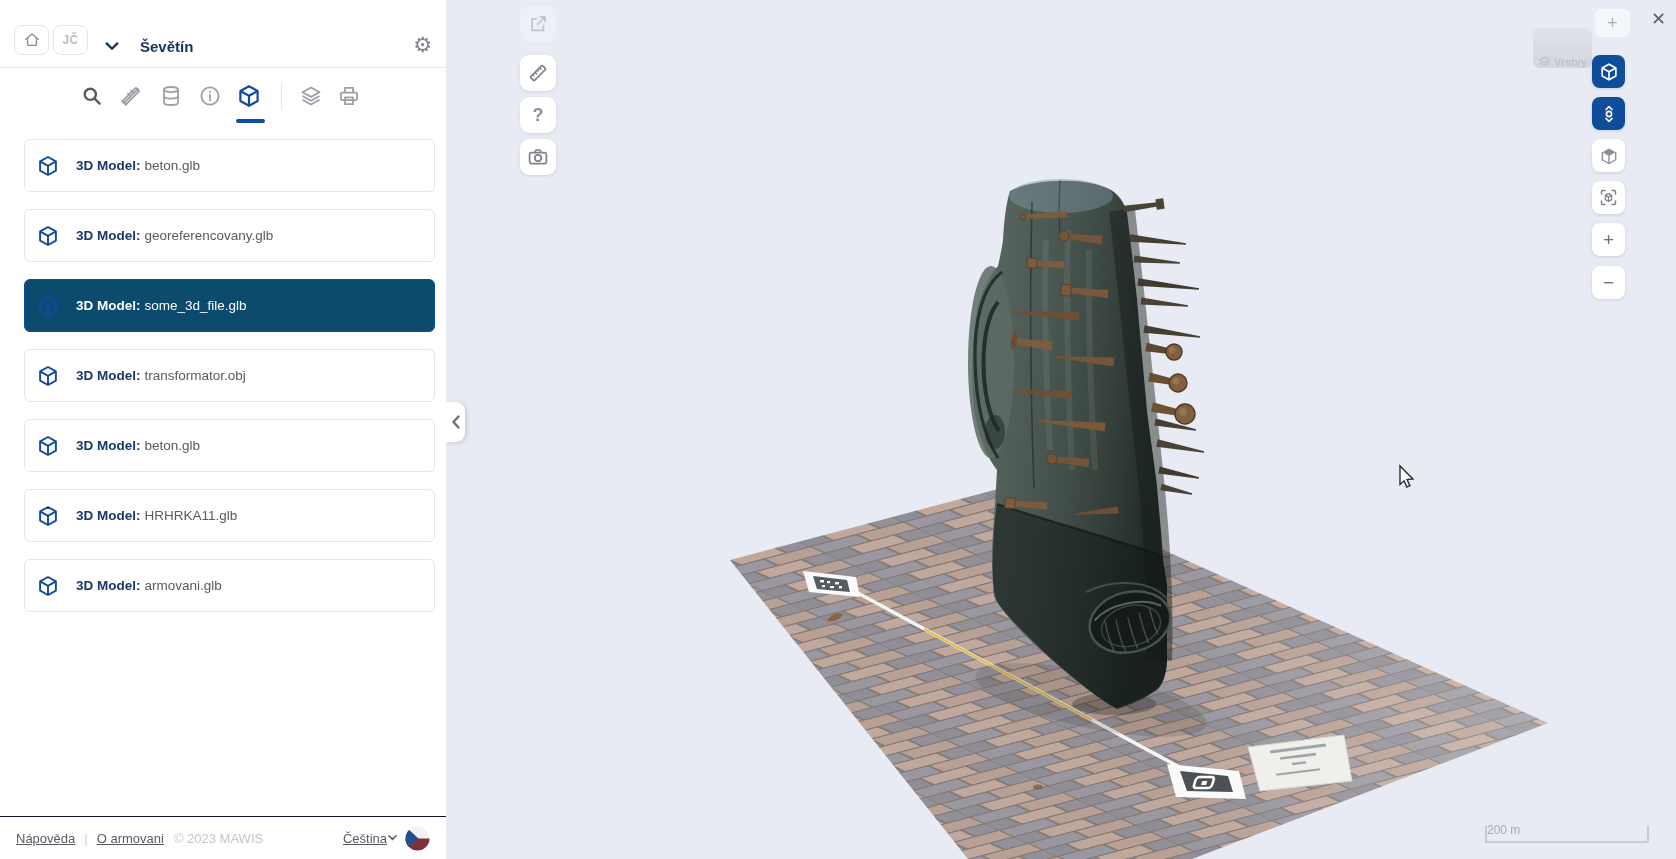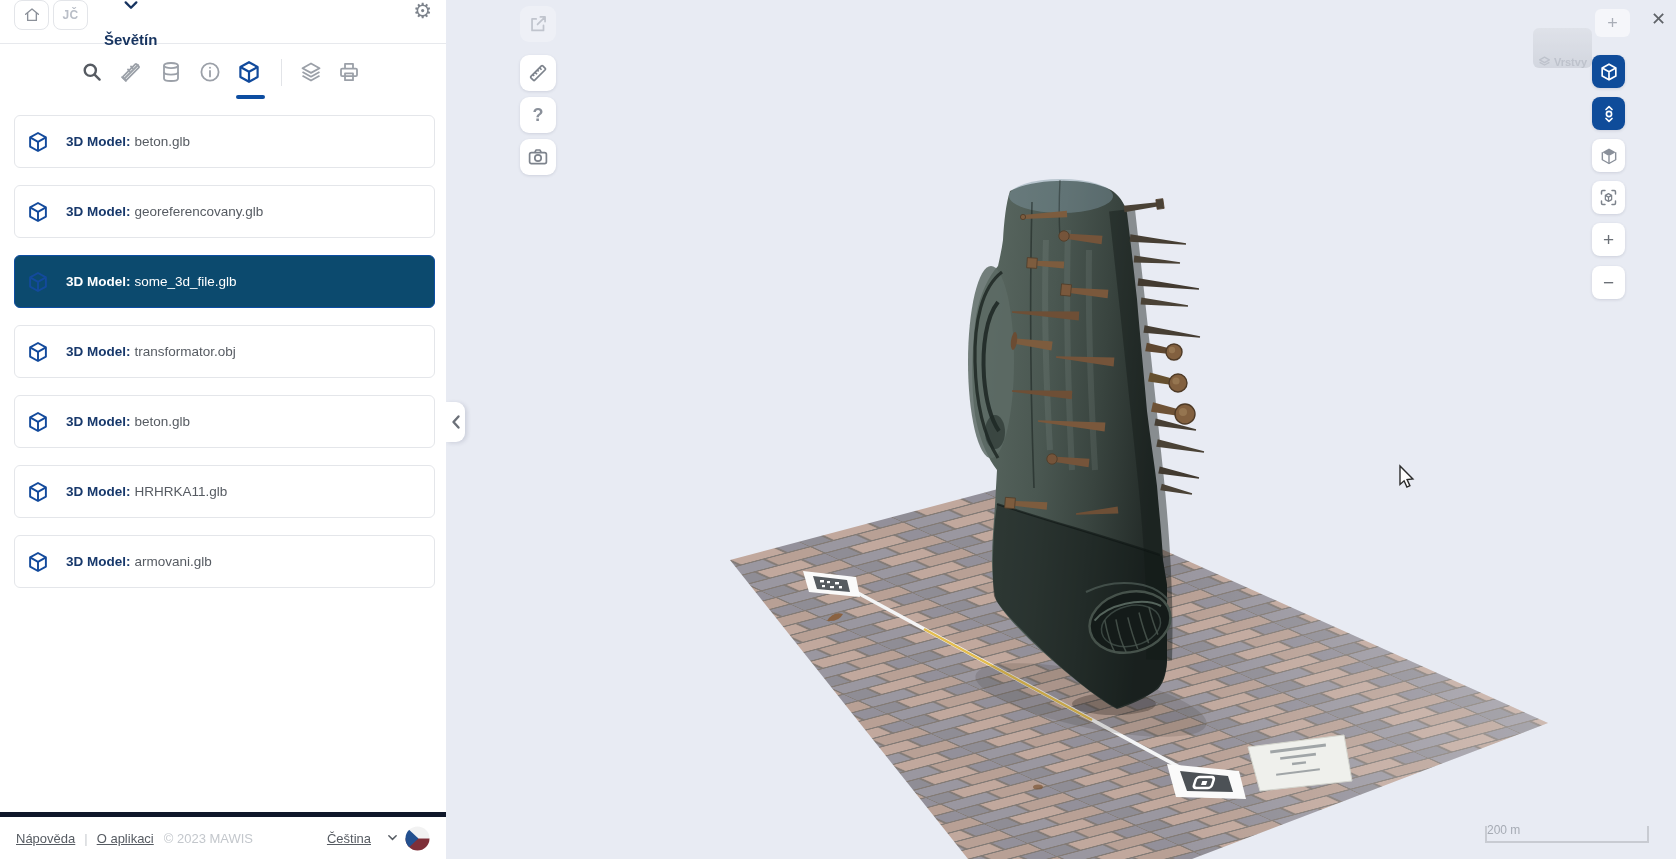"JČ" .sb-header { align-items: flex-start -> flex-end; padding: 0 14px -> 12px 14px }
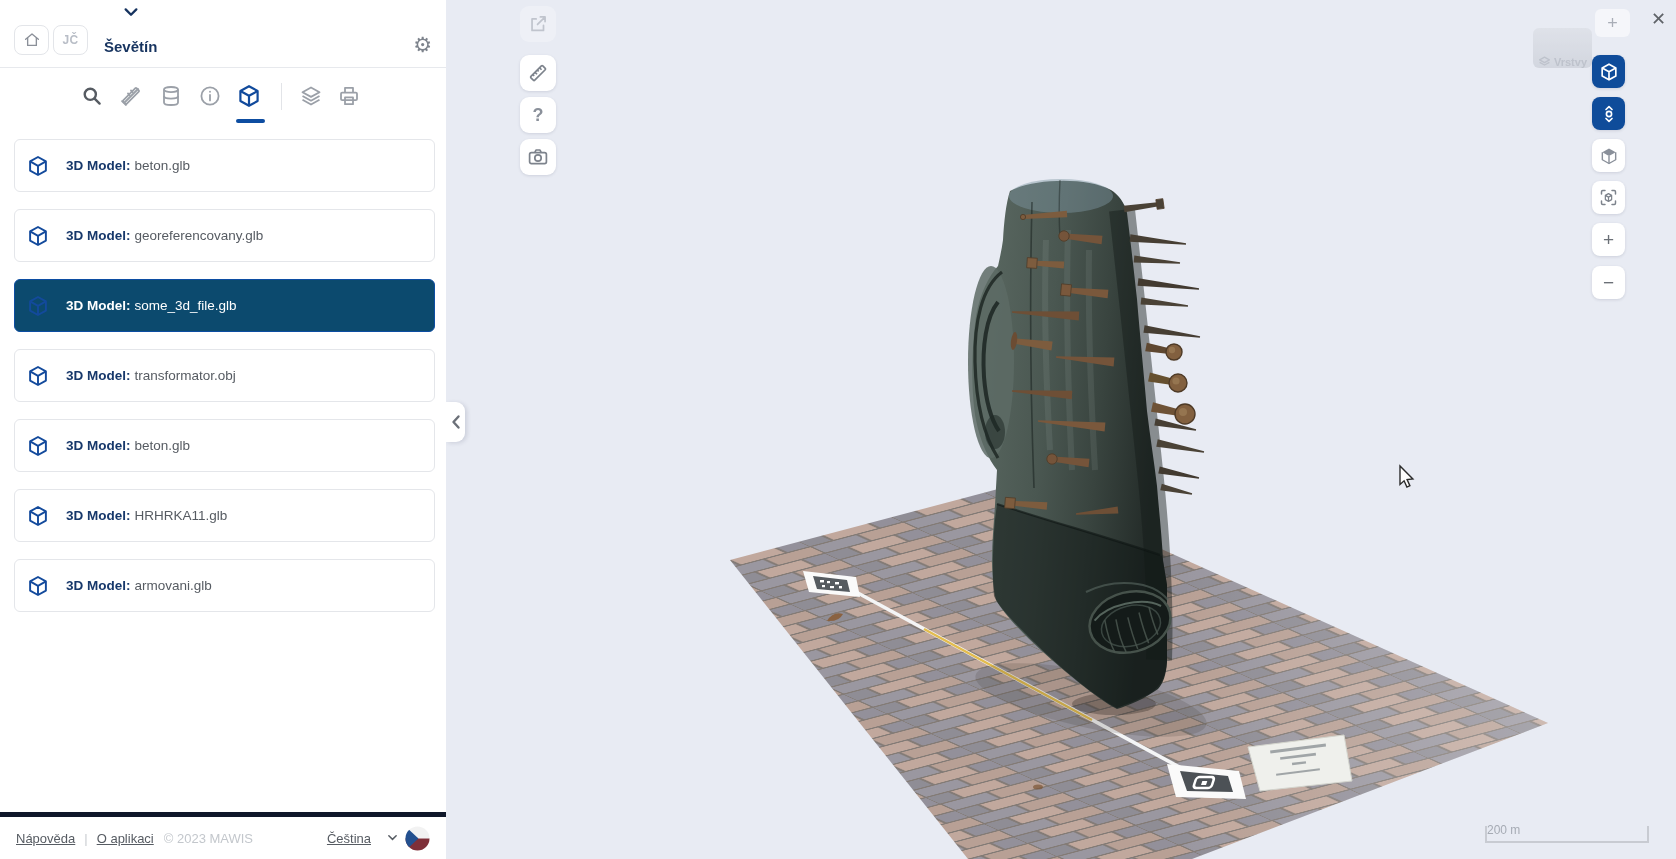"Ševětín" .project { flex-direction: column -> none }
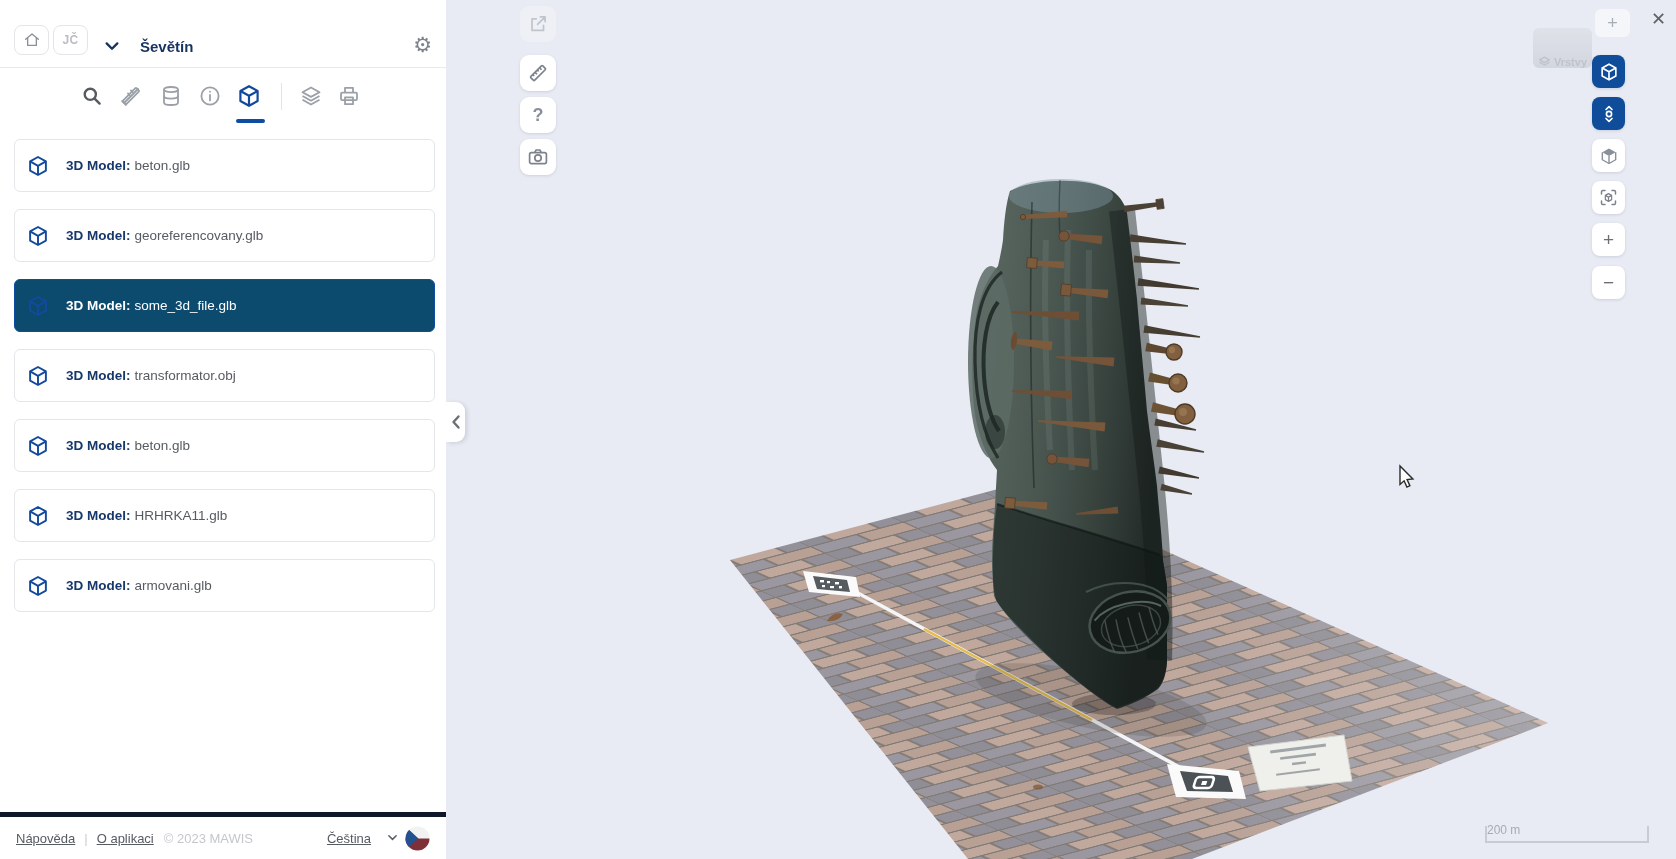"3D Model: beton.glb" .sb-list { padding: 14px 11px 0 14px -> 14px 11px 0 24px }
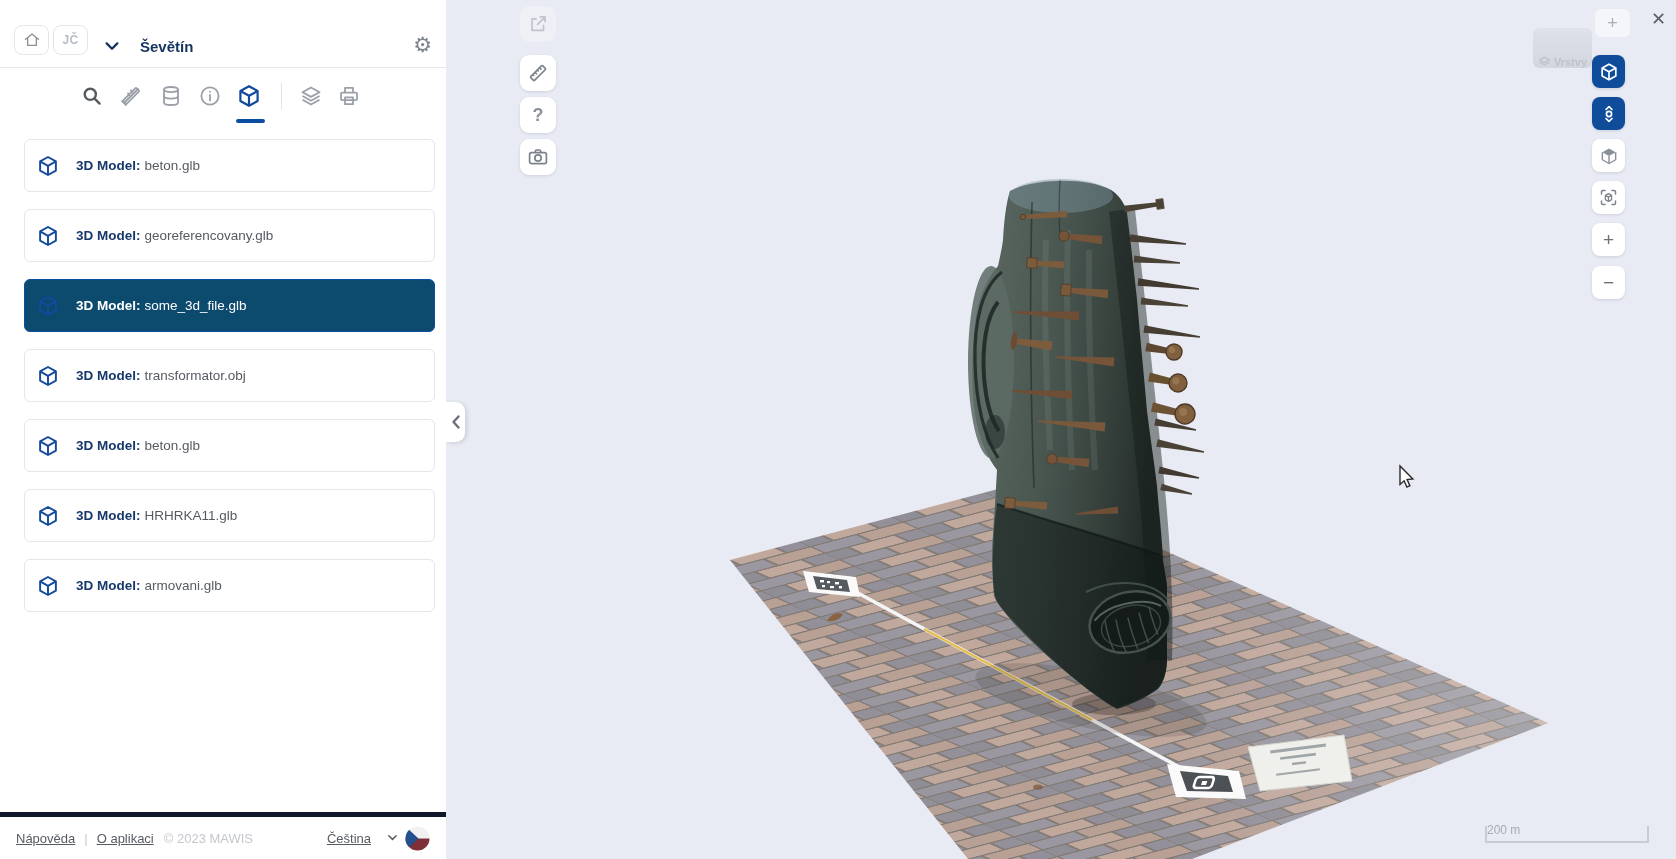"Nápověda" .sb-footer { border-top: 5px solid #0f172a -> 1px solid #0f172a }
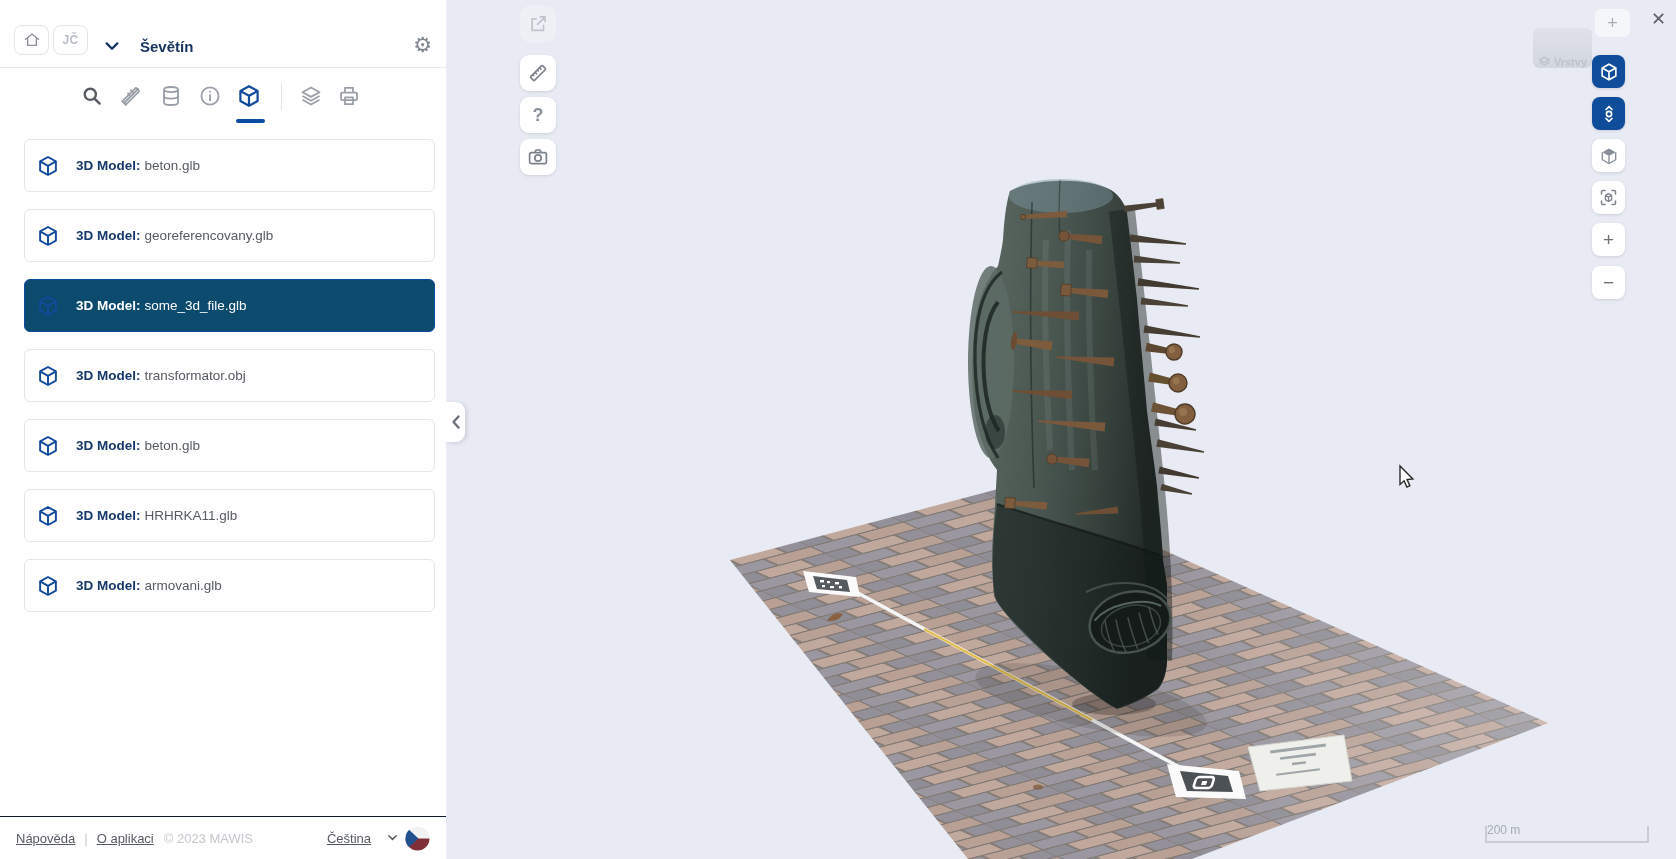"O aplikaci" span.flink { text: aplikaci -> armovani }
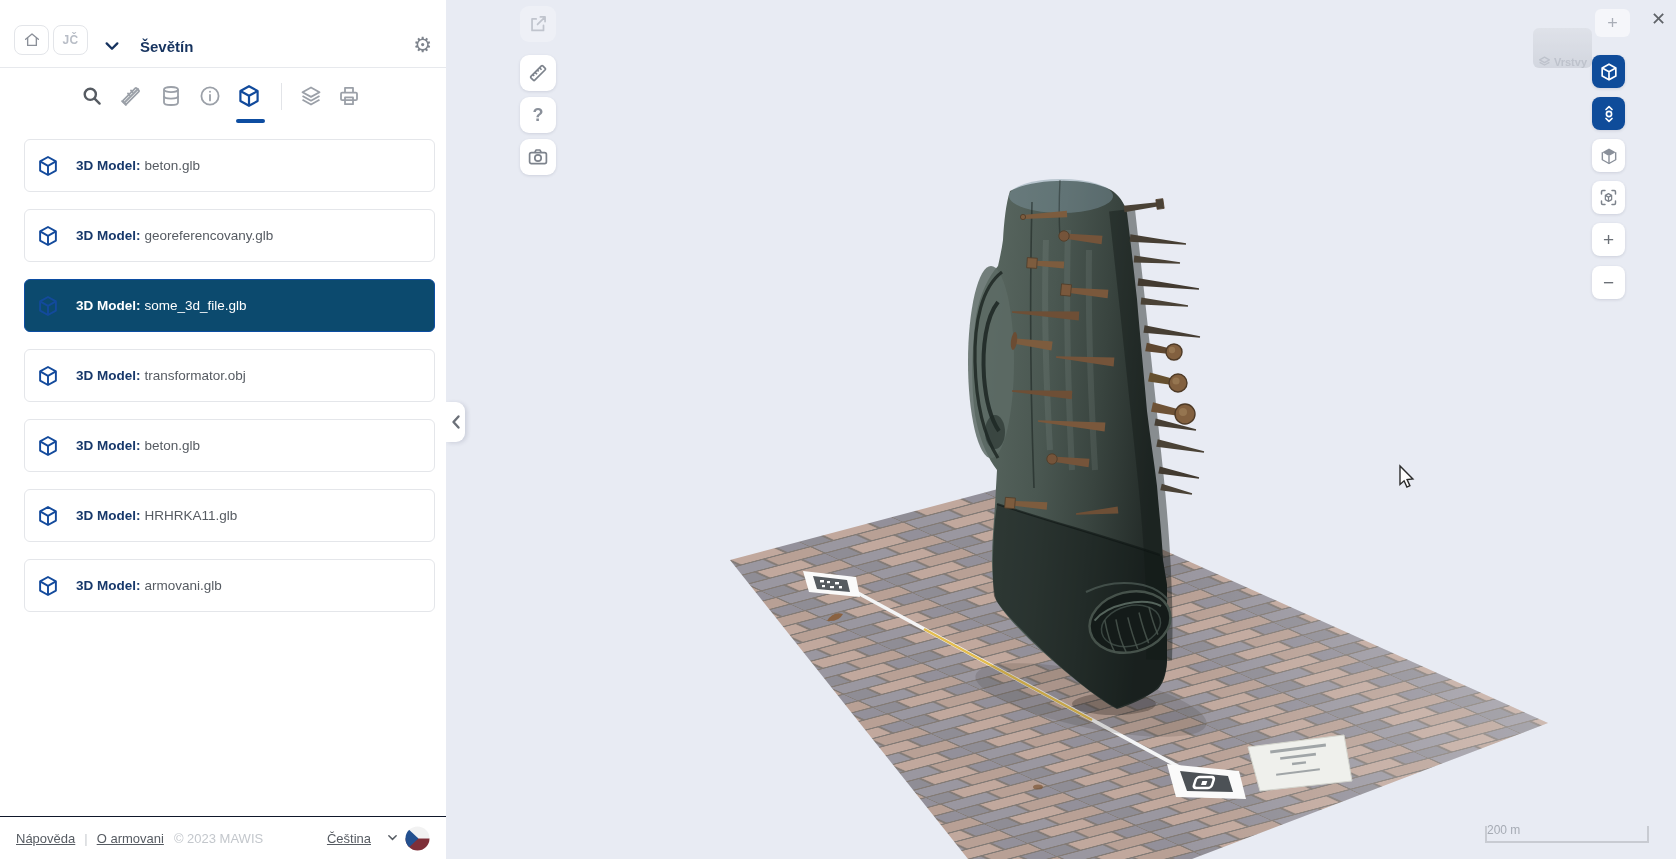"Čeština" .lang { gap: 16px -> 0 }
